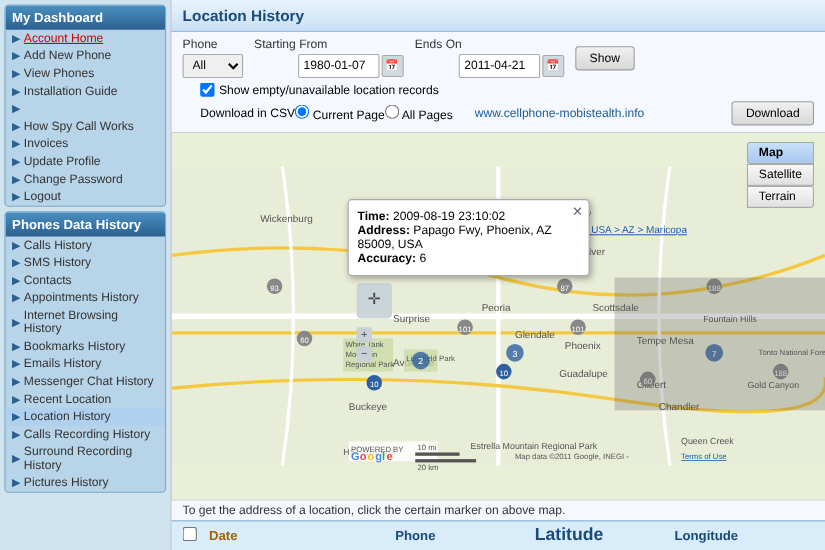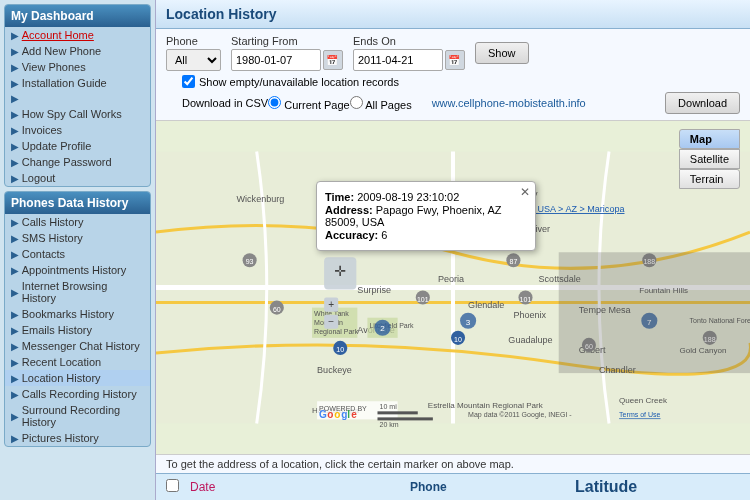"1980-01-07" .date-field input { margin-left: none -> 40px; width: 90px -> 74px }
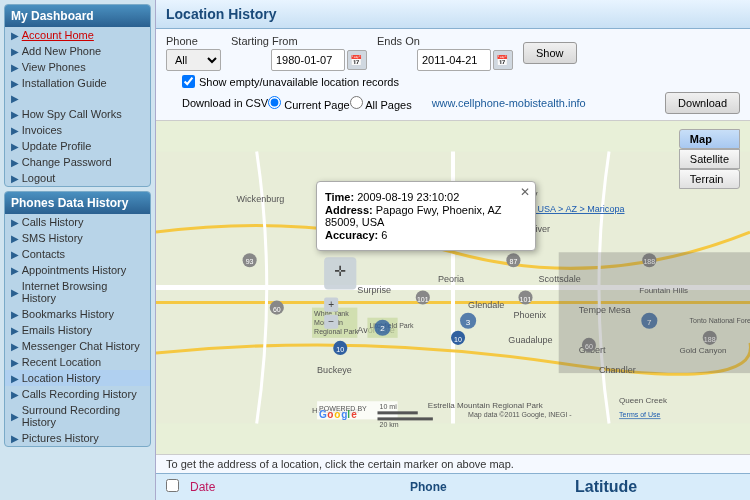"Date" div.col { color: #be185d -> #a16207; font-weight: normal -> bold }
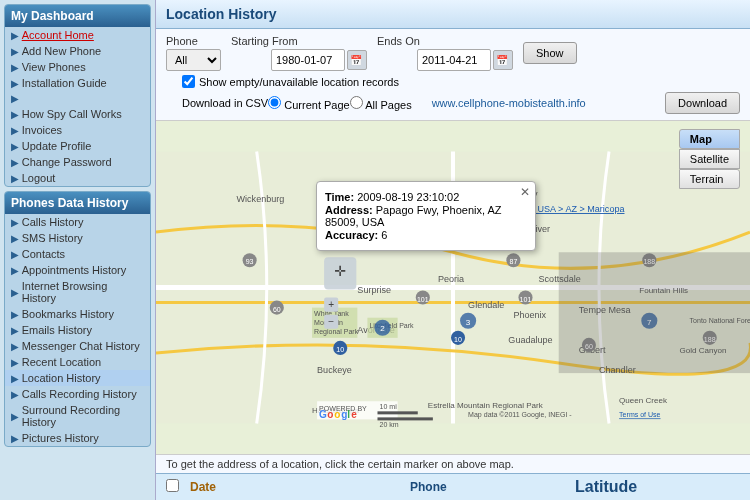"Longitude" div.col { html: none -> <div> <span>Longitude</span> </div> }
